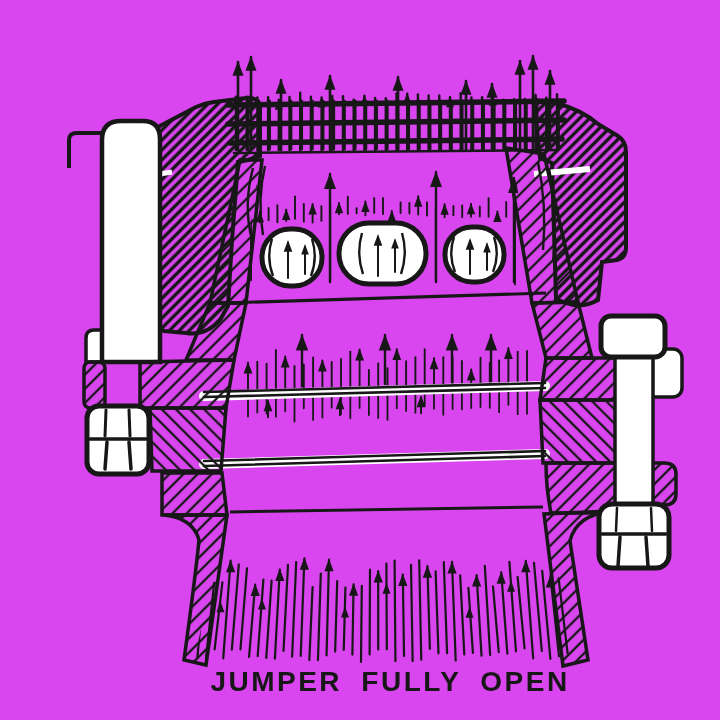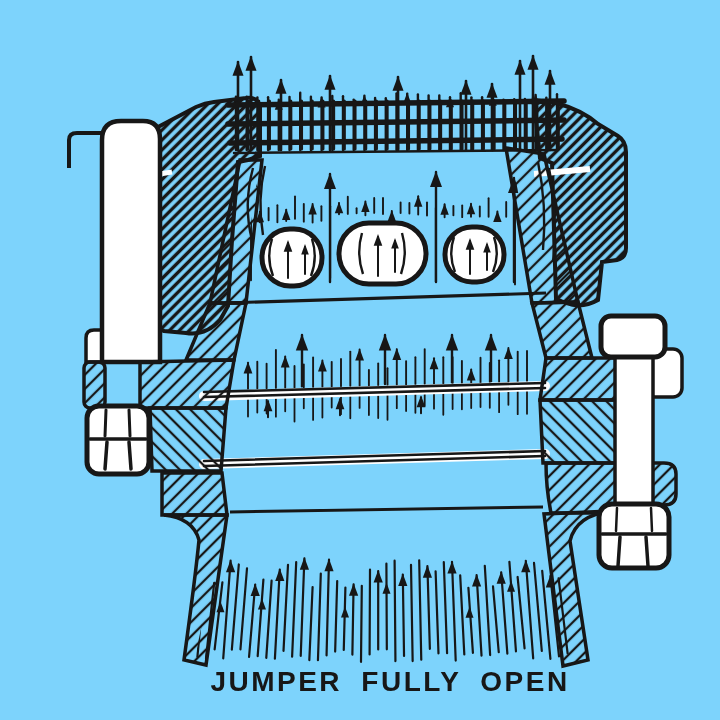"JUMPER FULLY OPEN" .stage { background: #7dd3fc -> #d946ef }
